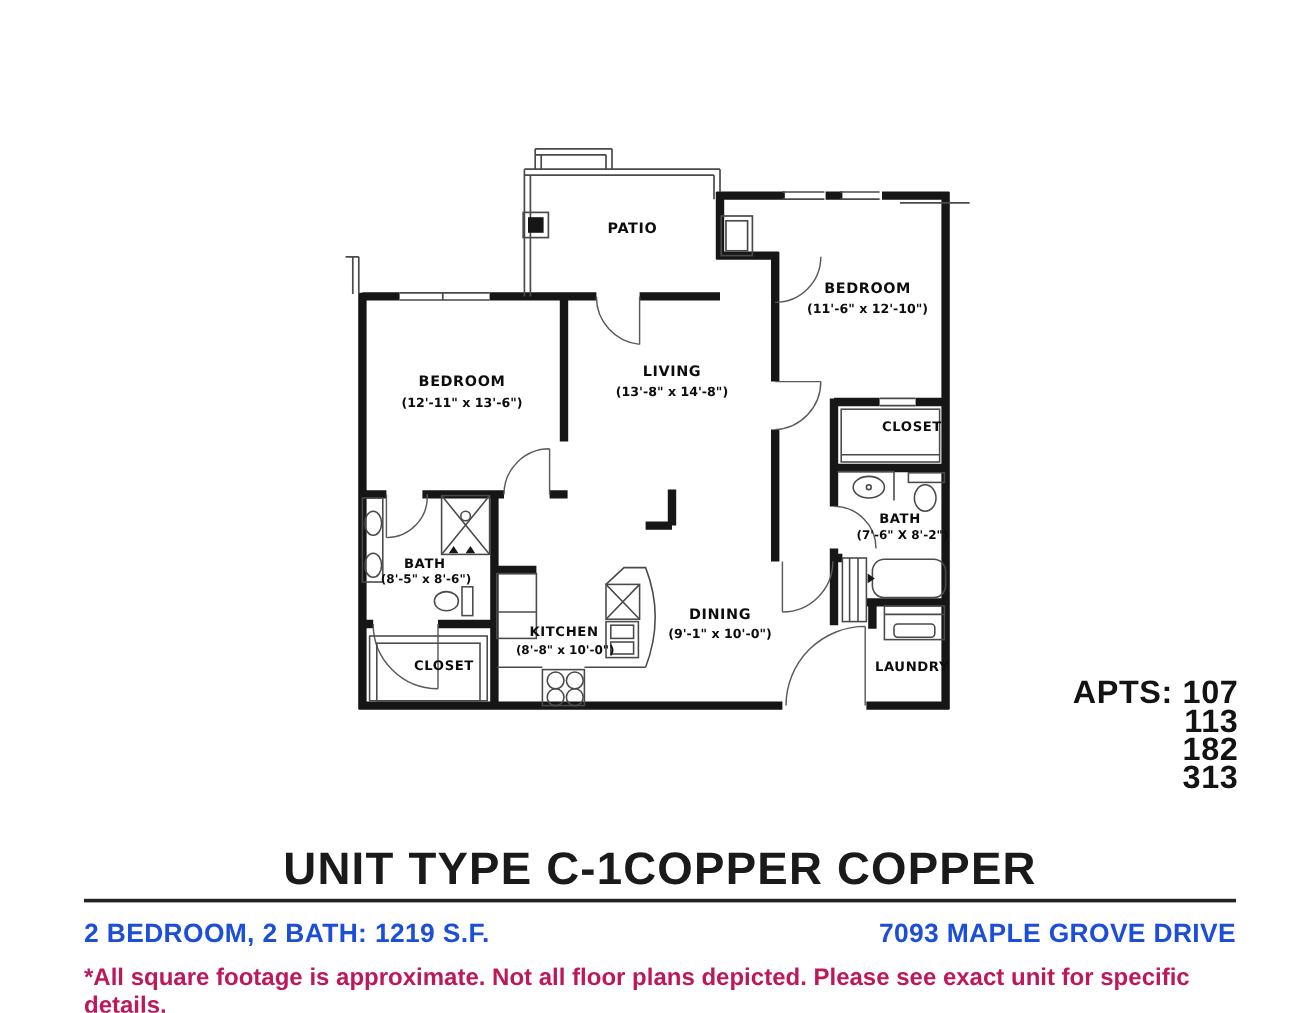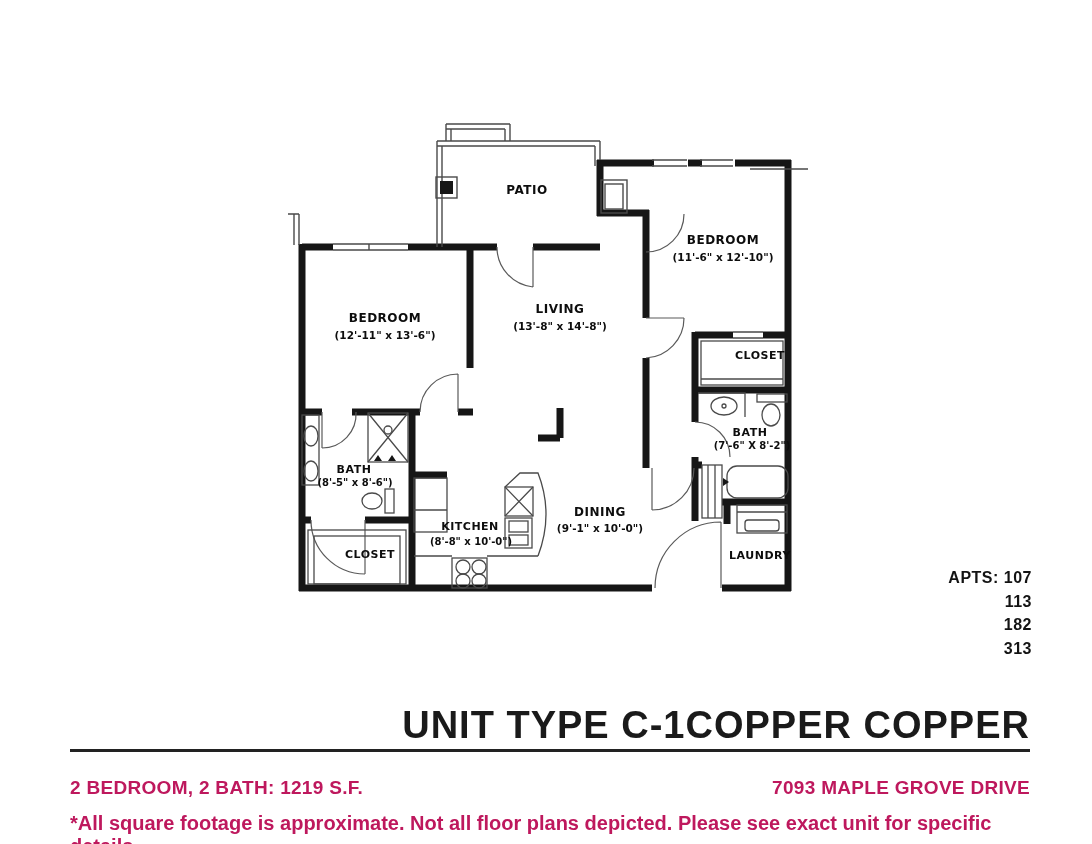"APTS: 107" .apts { font-size: 16px -> 27px }
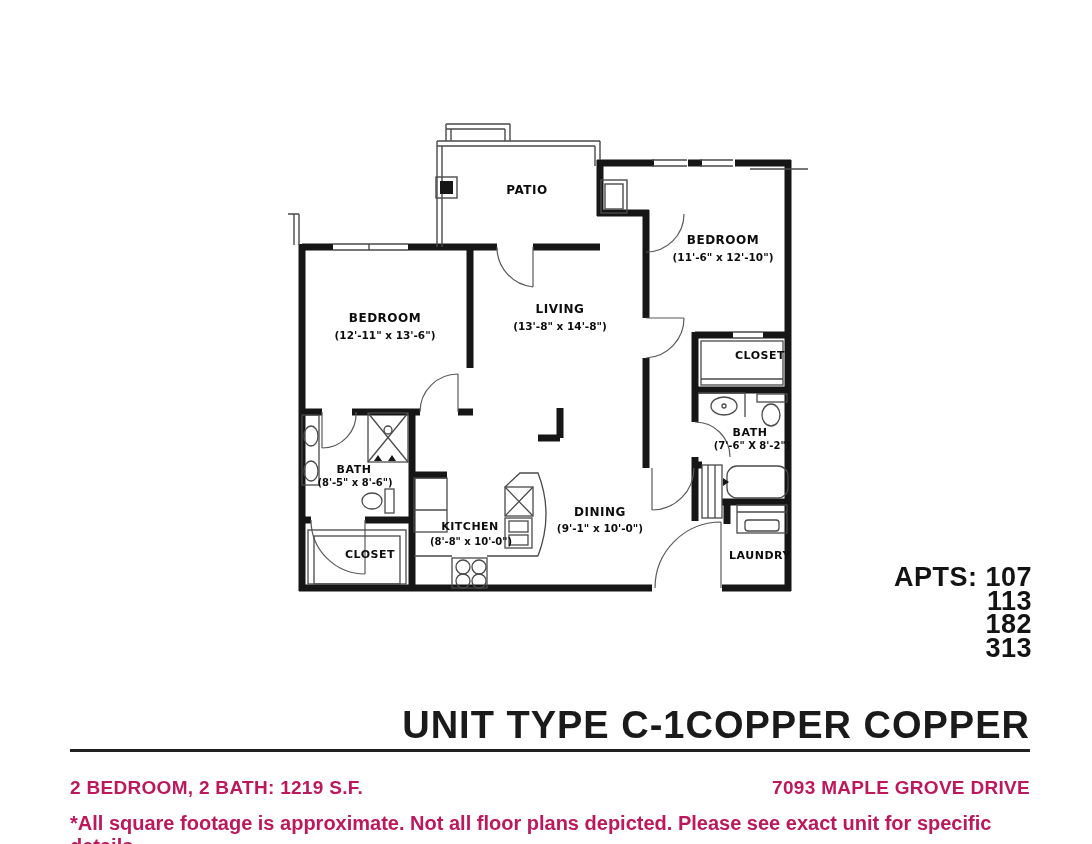"UNIT TYPE C-1" .titles-row { justify-content: flex-end -> center }
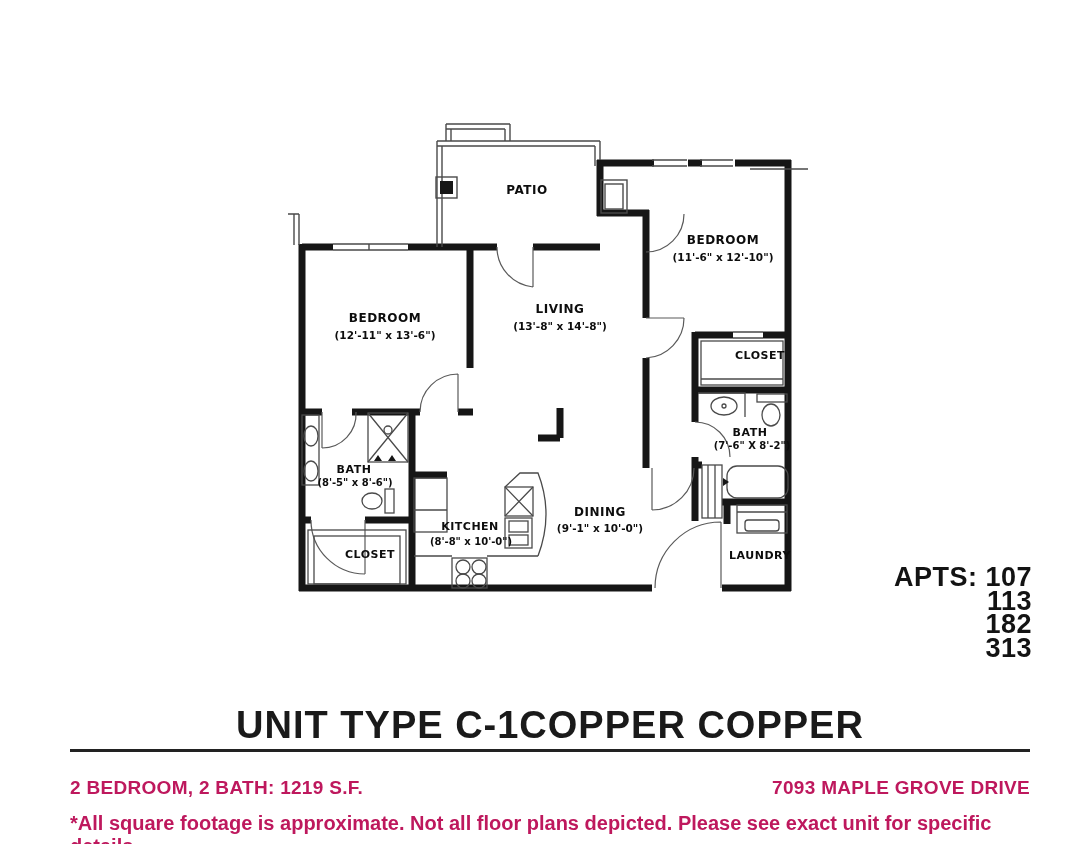"2 BEDROOM, 2 BATH: 1219" .subtitle-row { color: #be185d -> #1d4ed8; font-size: 19px -> 22px; margin-top: 25px -> 13px }
